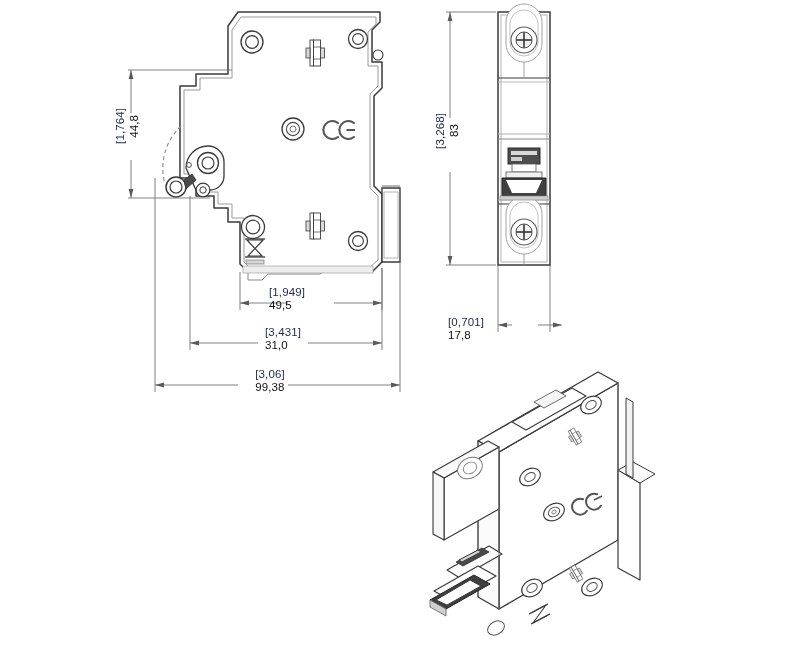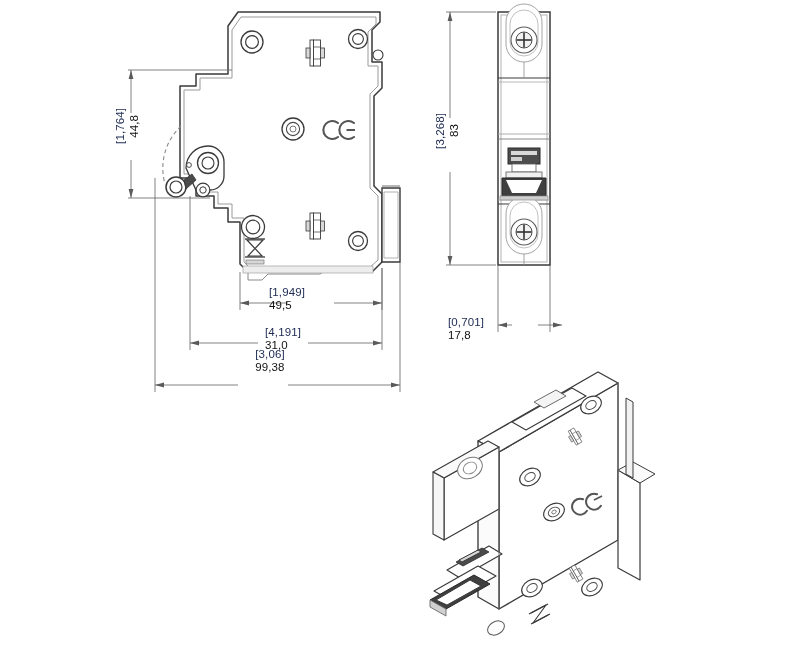"[4,191]" span.inch { text: 4,191 -> 3,431 }
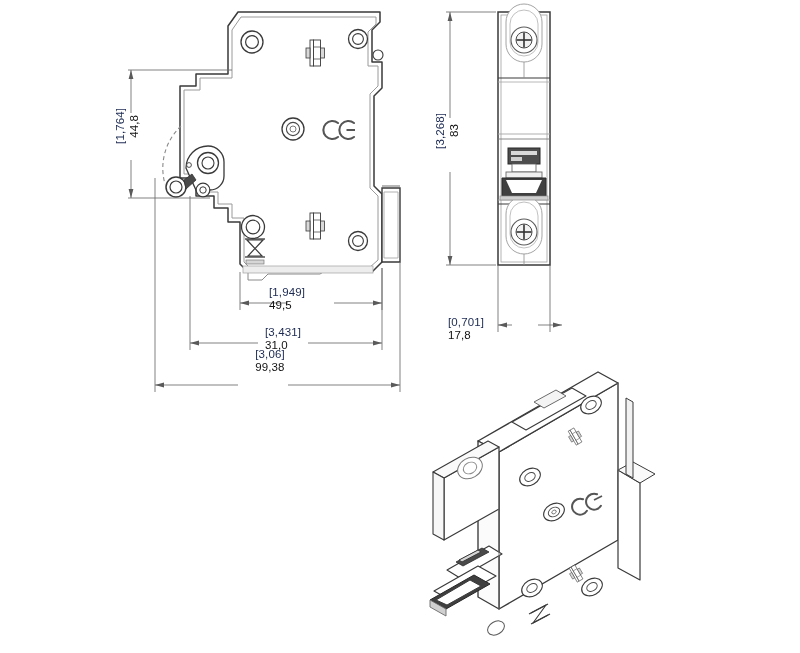"[3,06]" div.dim-text { top: 348px -> 368px }
